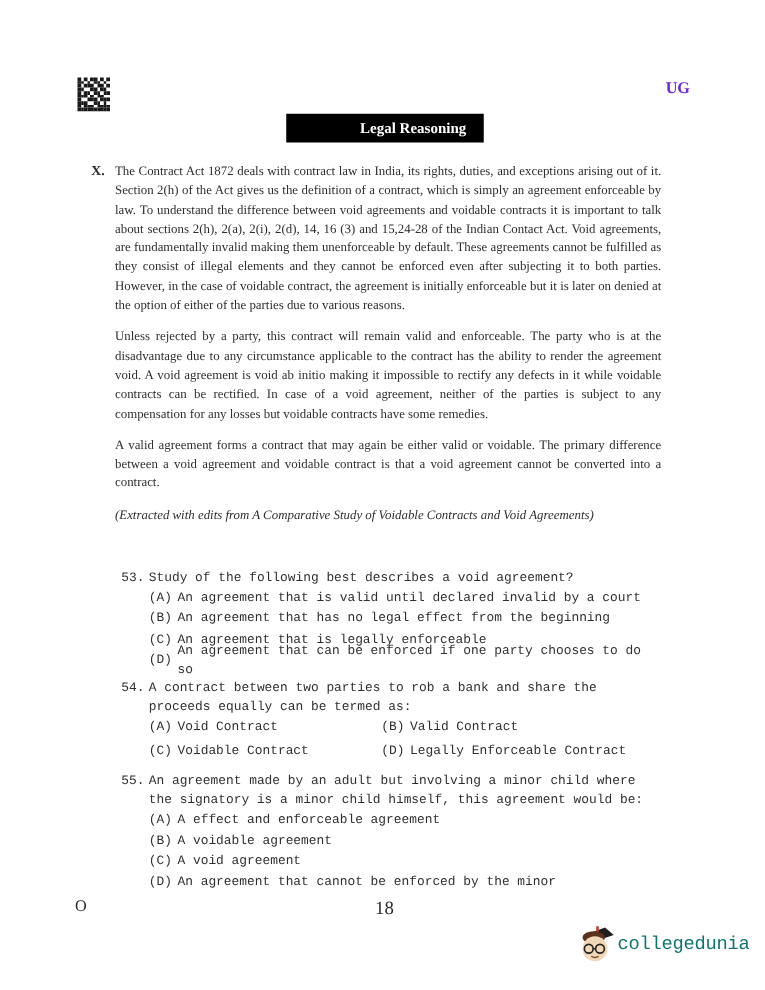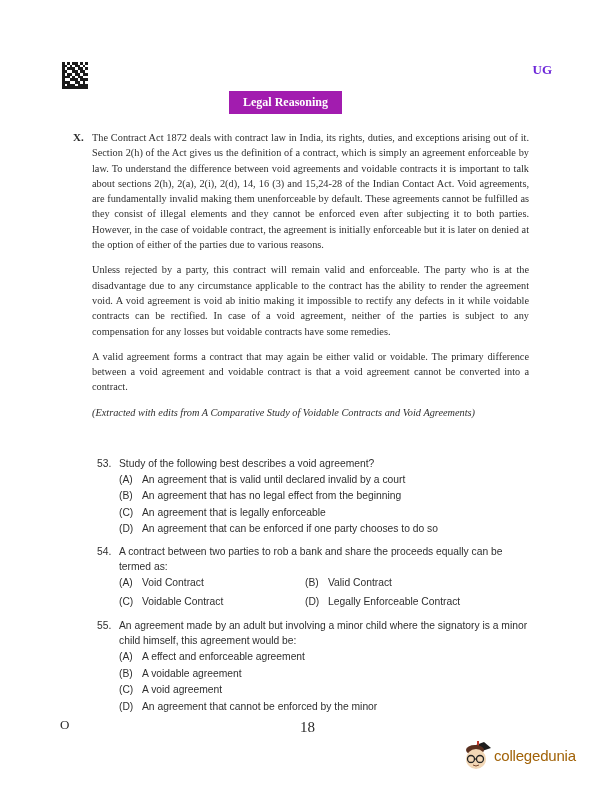"Legal Reasoning" .section-title { background: #a21caf -> #000000; padding-left: none -> 45px }
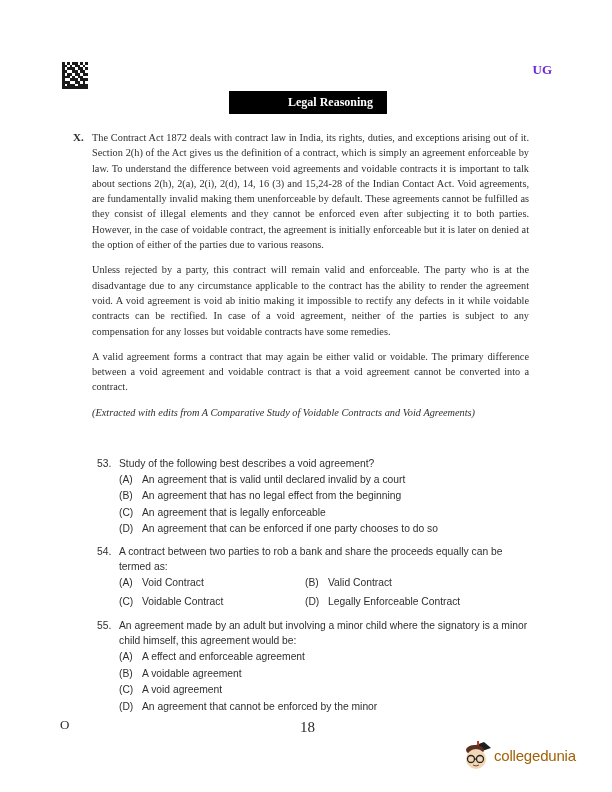"53." .question { font-family: Liberation Sans, sans-serif -> Liberation Mono, monospace }
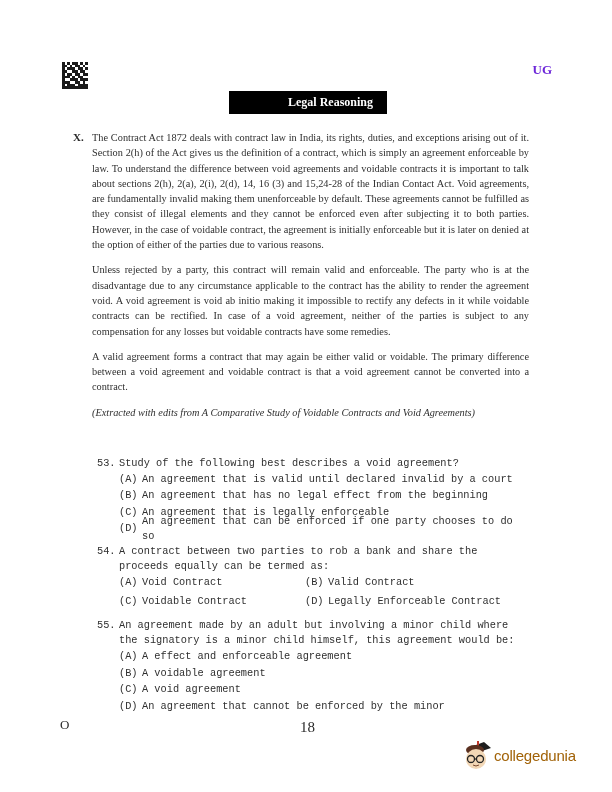"collegedunia" .brand-name { color: #a16207 -> #0f766e; font-family: Liberation Sans, sans-serif -> Liberation Mono, monospace }
